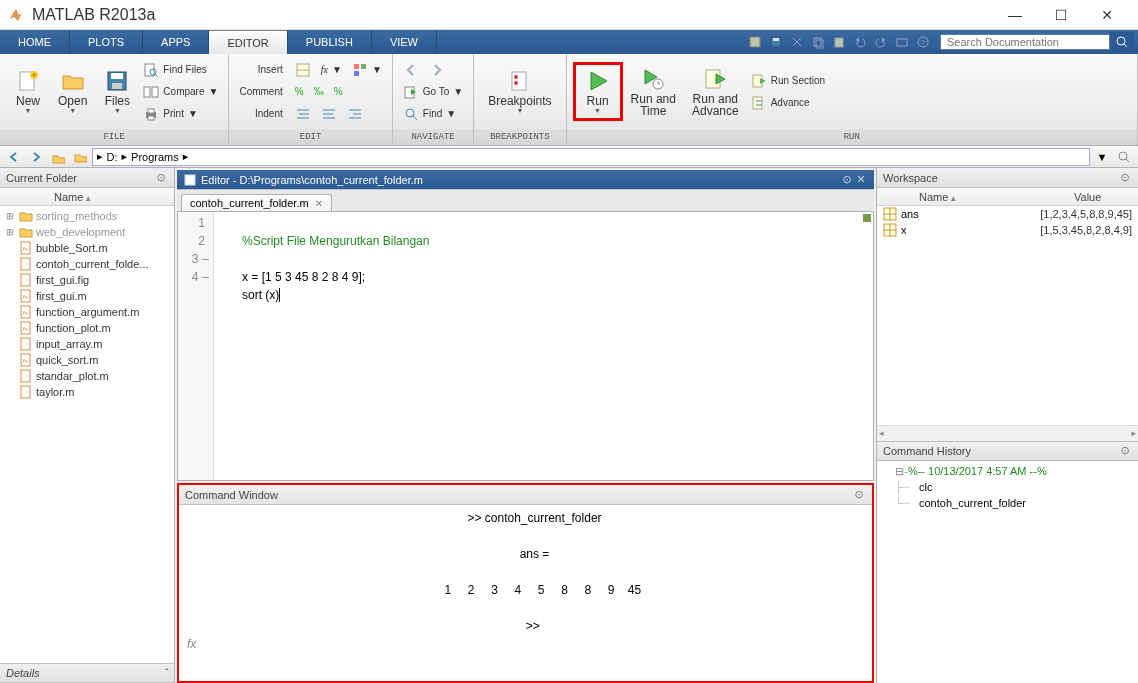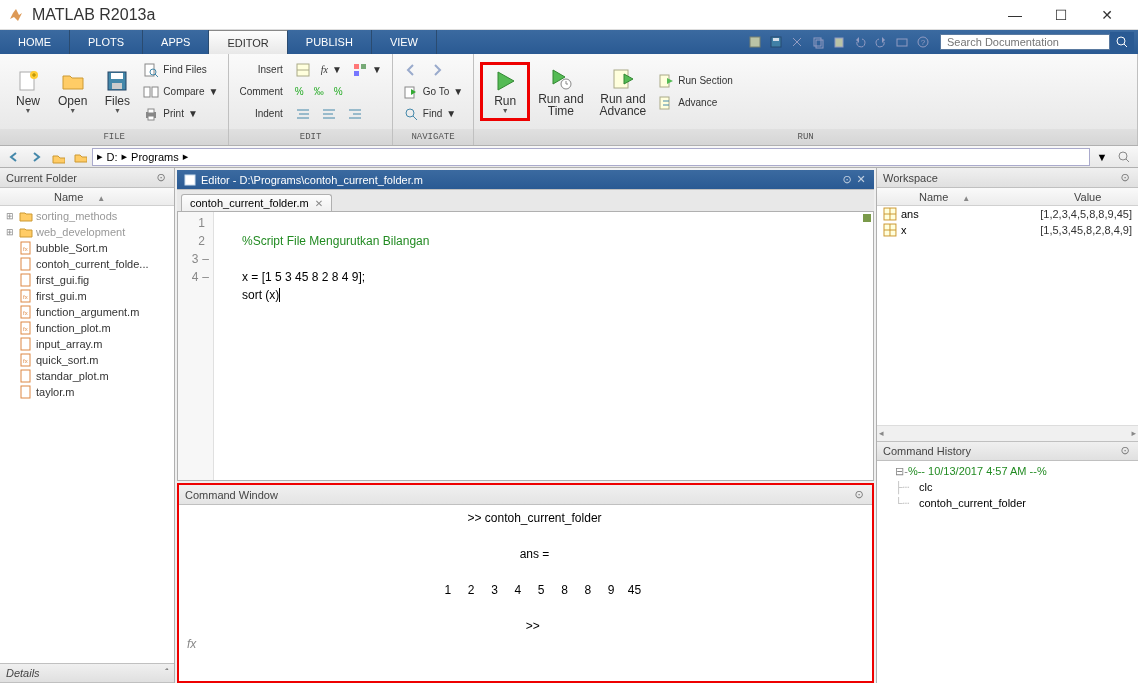"Breakpoints" div.ribbon-group { html: none -> <div> <div> <div> <svg> <rect></rect> <circle></circle> <circle></circle> </svg> <span>Breakpoints</span> <span>▼</span> </div> </div> <div>BREAKPOINTS</div> </div> }
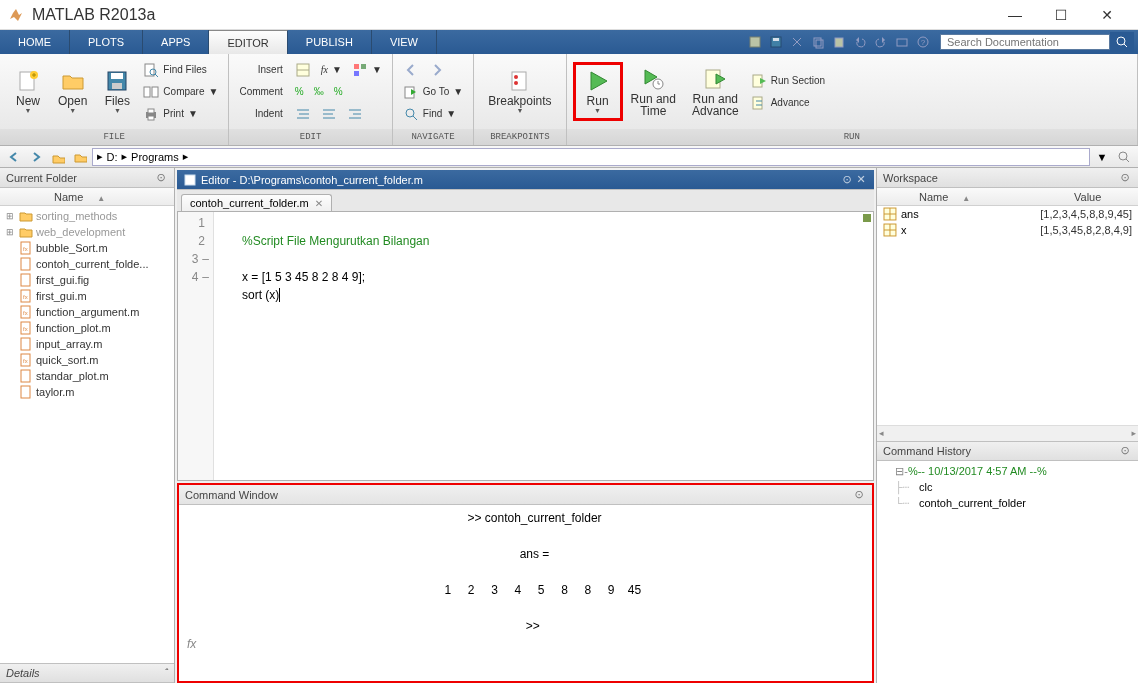"Name" .colhdr .col { gap: 14px -> 1px }
